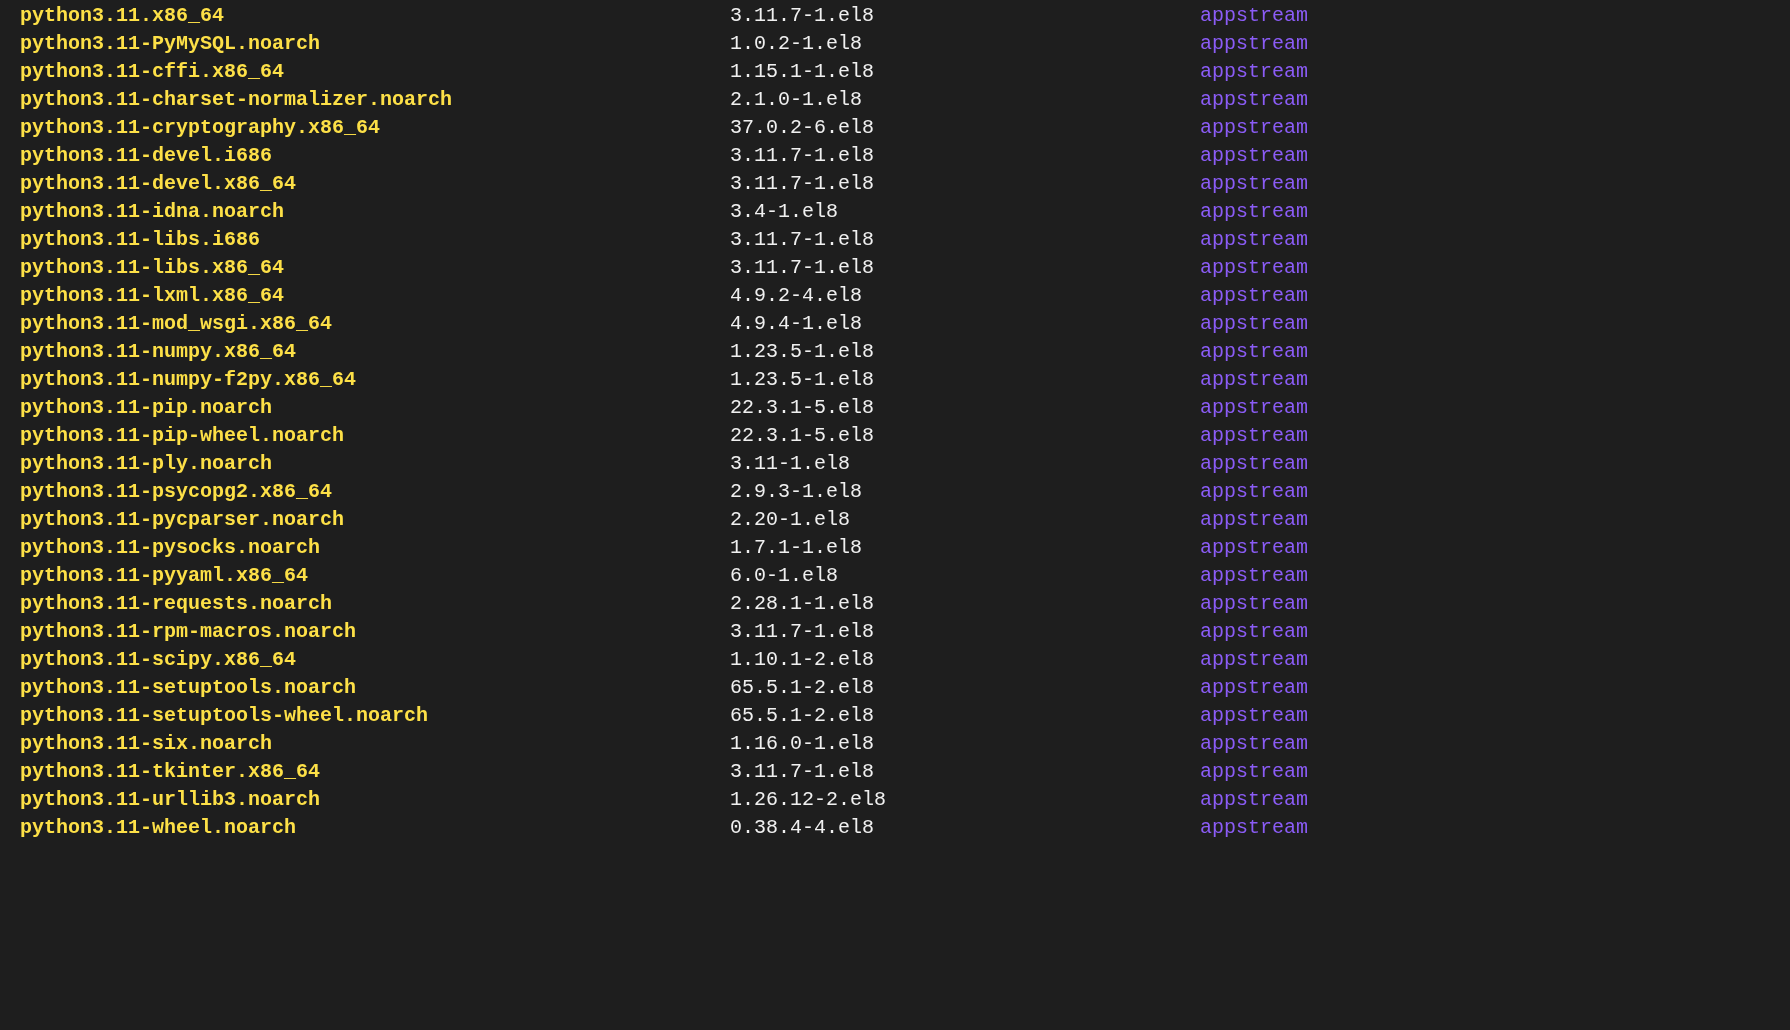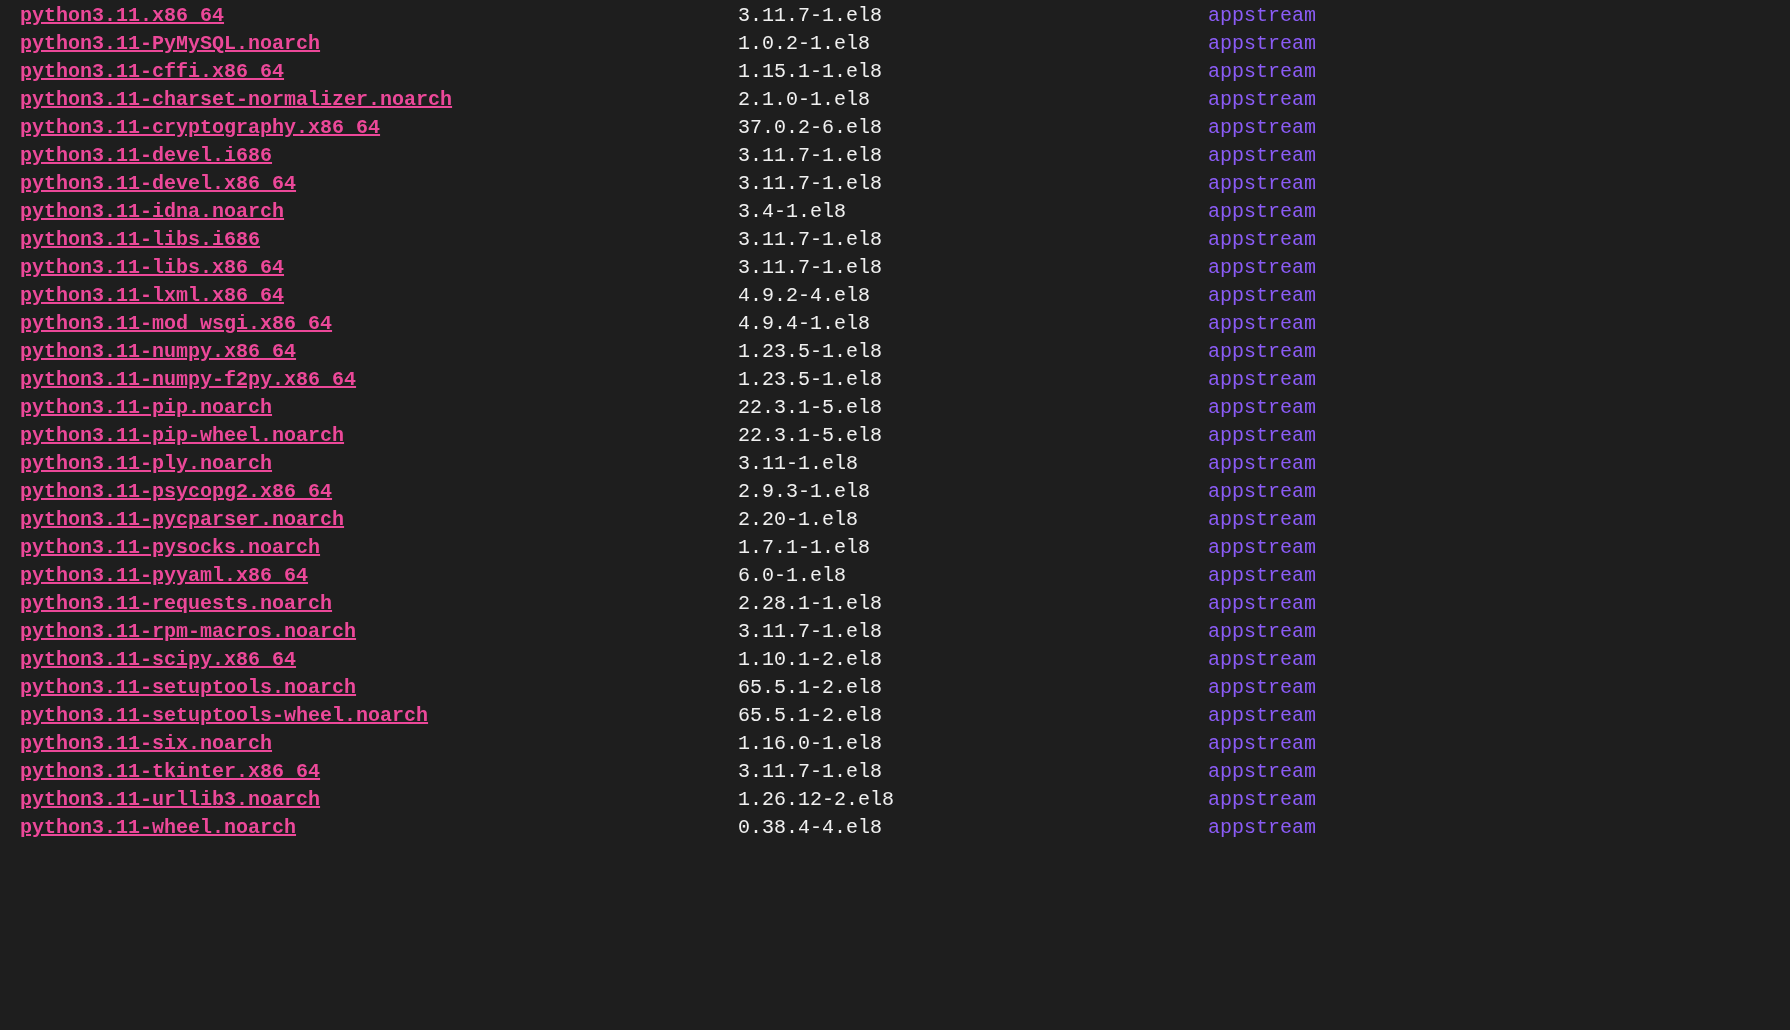"python3.11.x86_64" .col-name { color: #ec4899 -> #fde047; text-decoration: underline -> none }
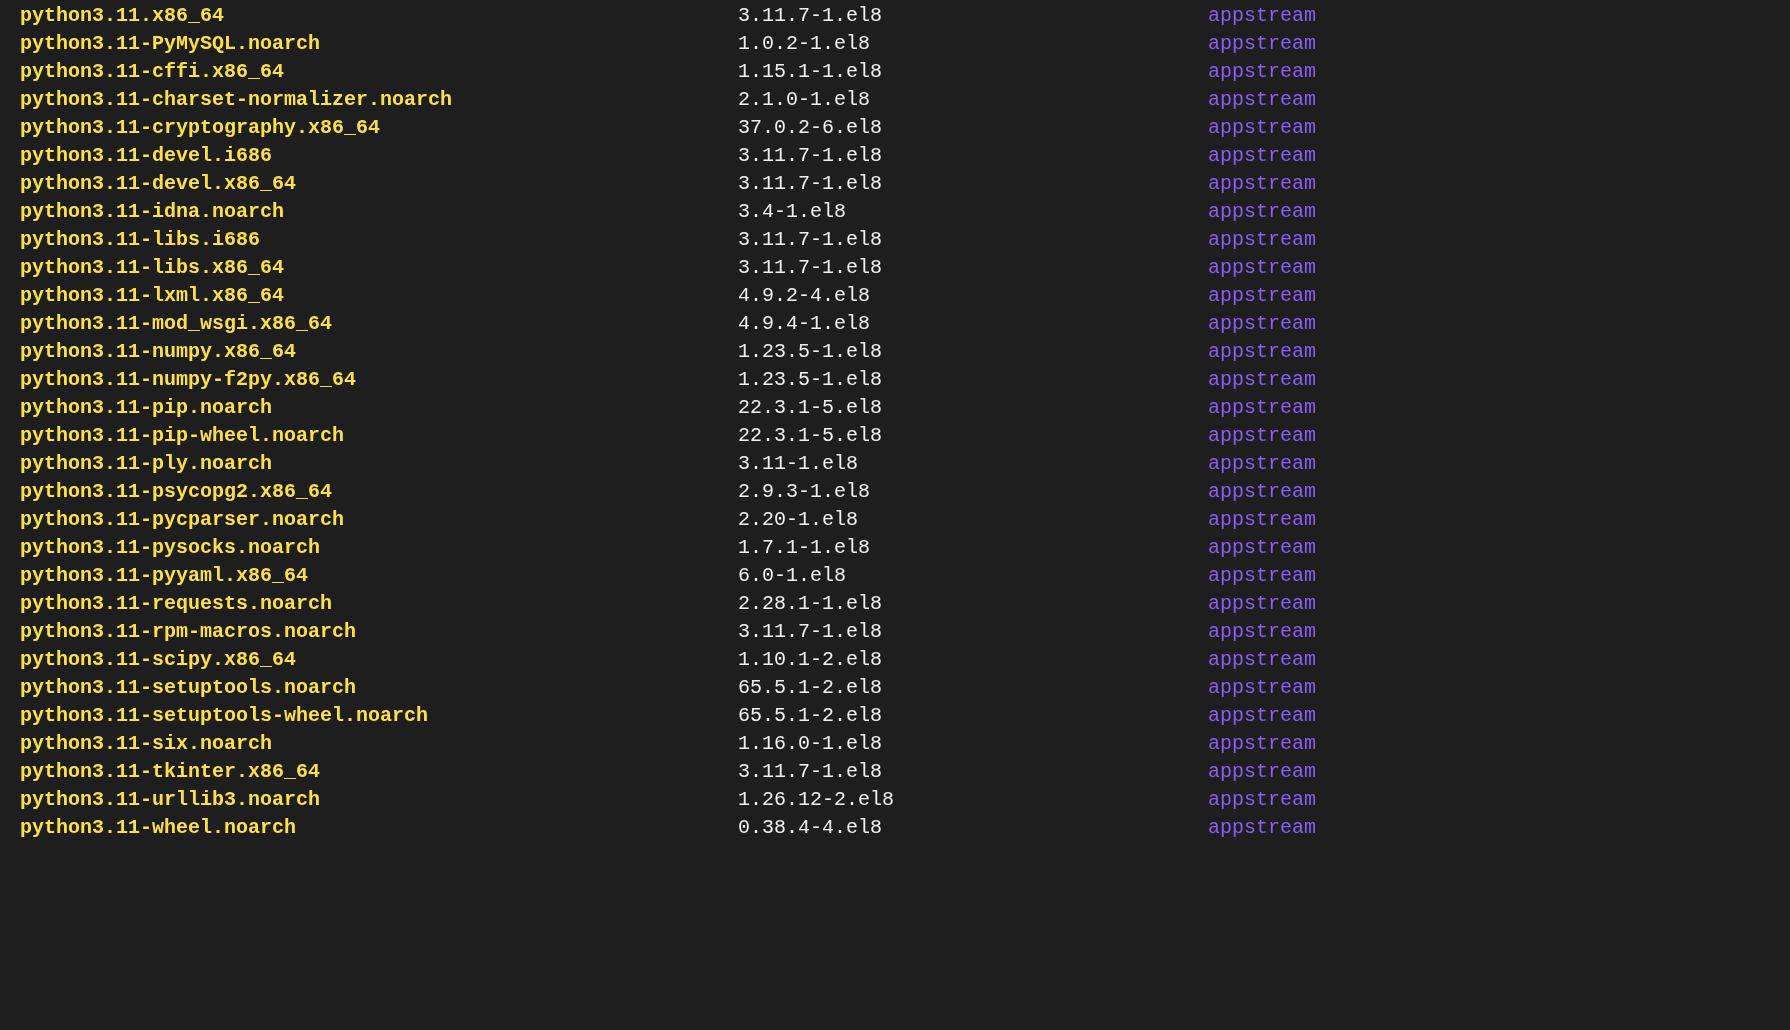"3.11.7-1.el8" .col-version { margin-left: 8px -> none }
